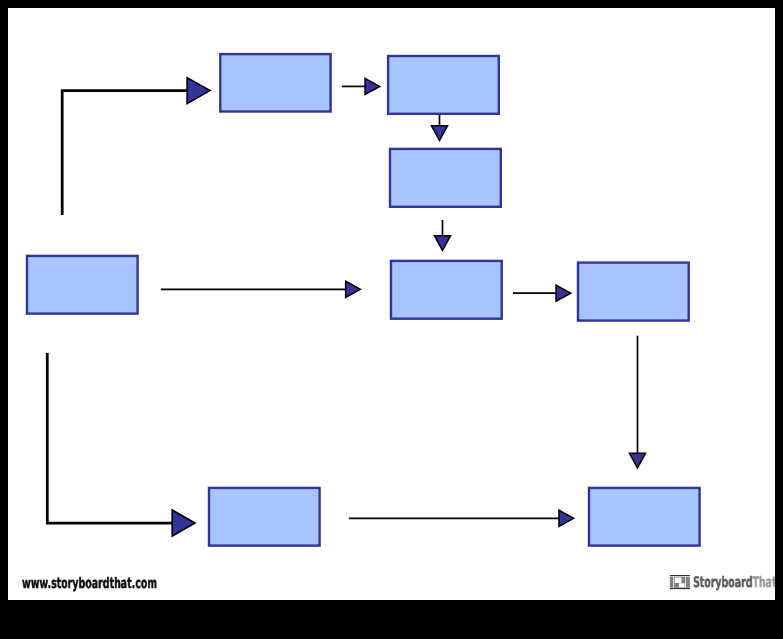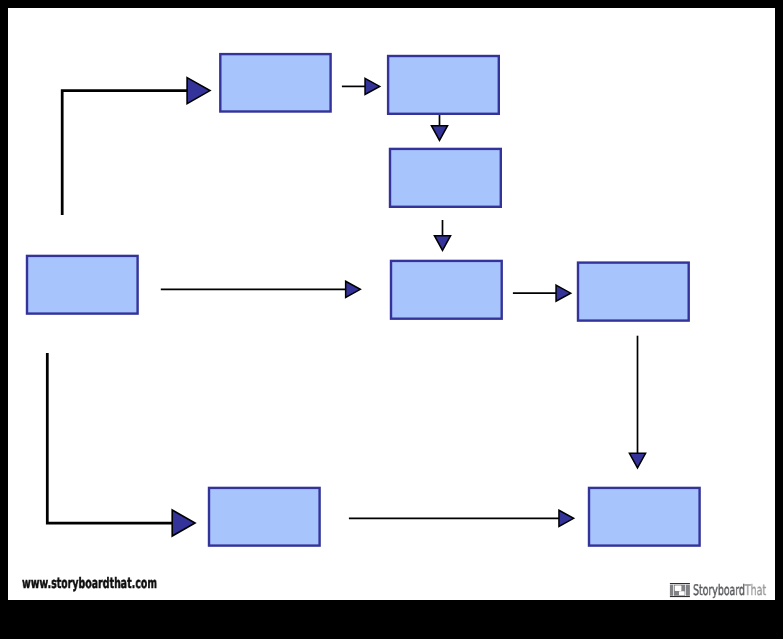"StoryboardThat" .brand { font-weight: none -> bold; top: 8px -> 0 }
